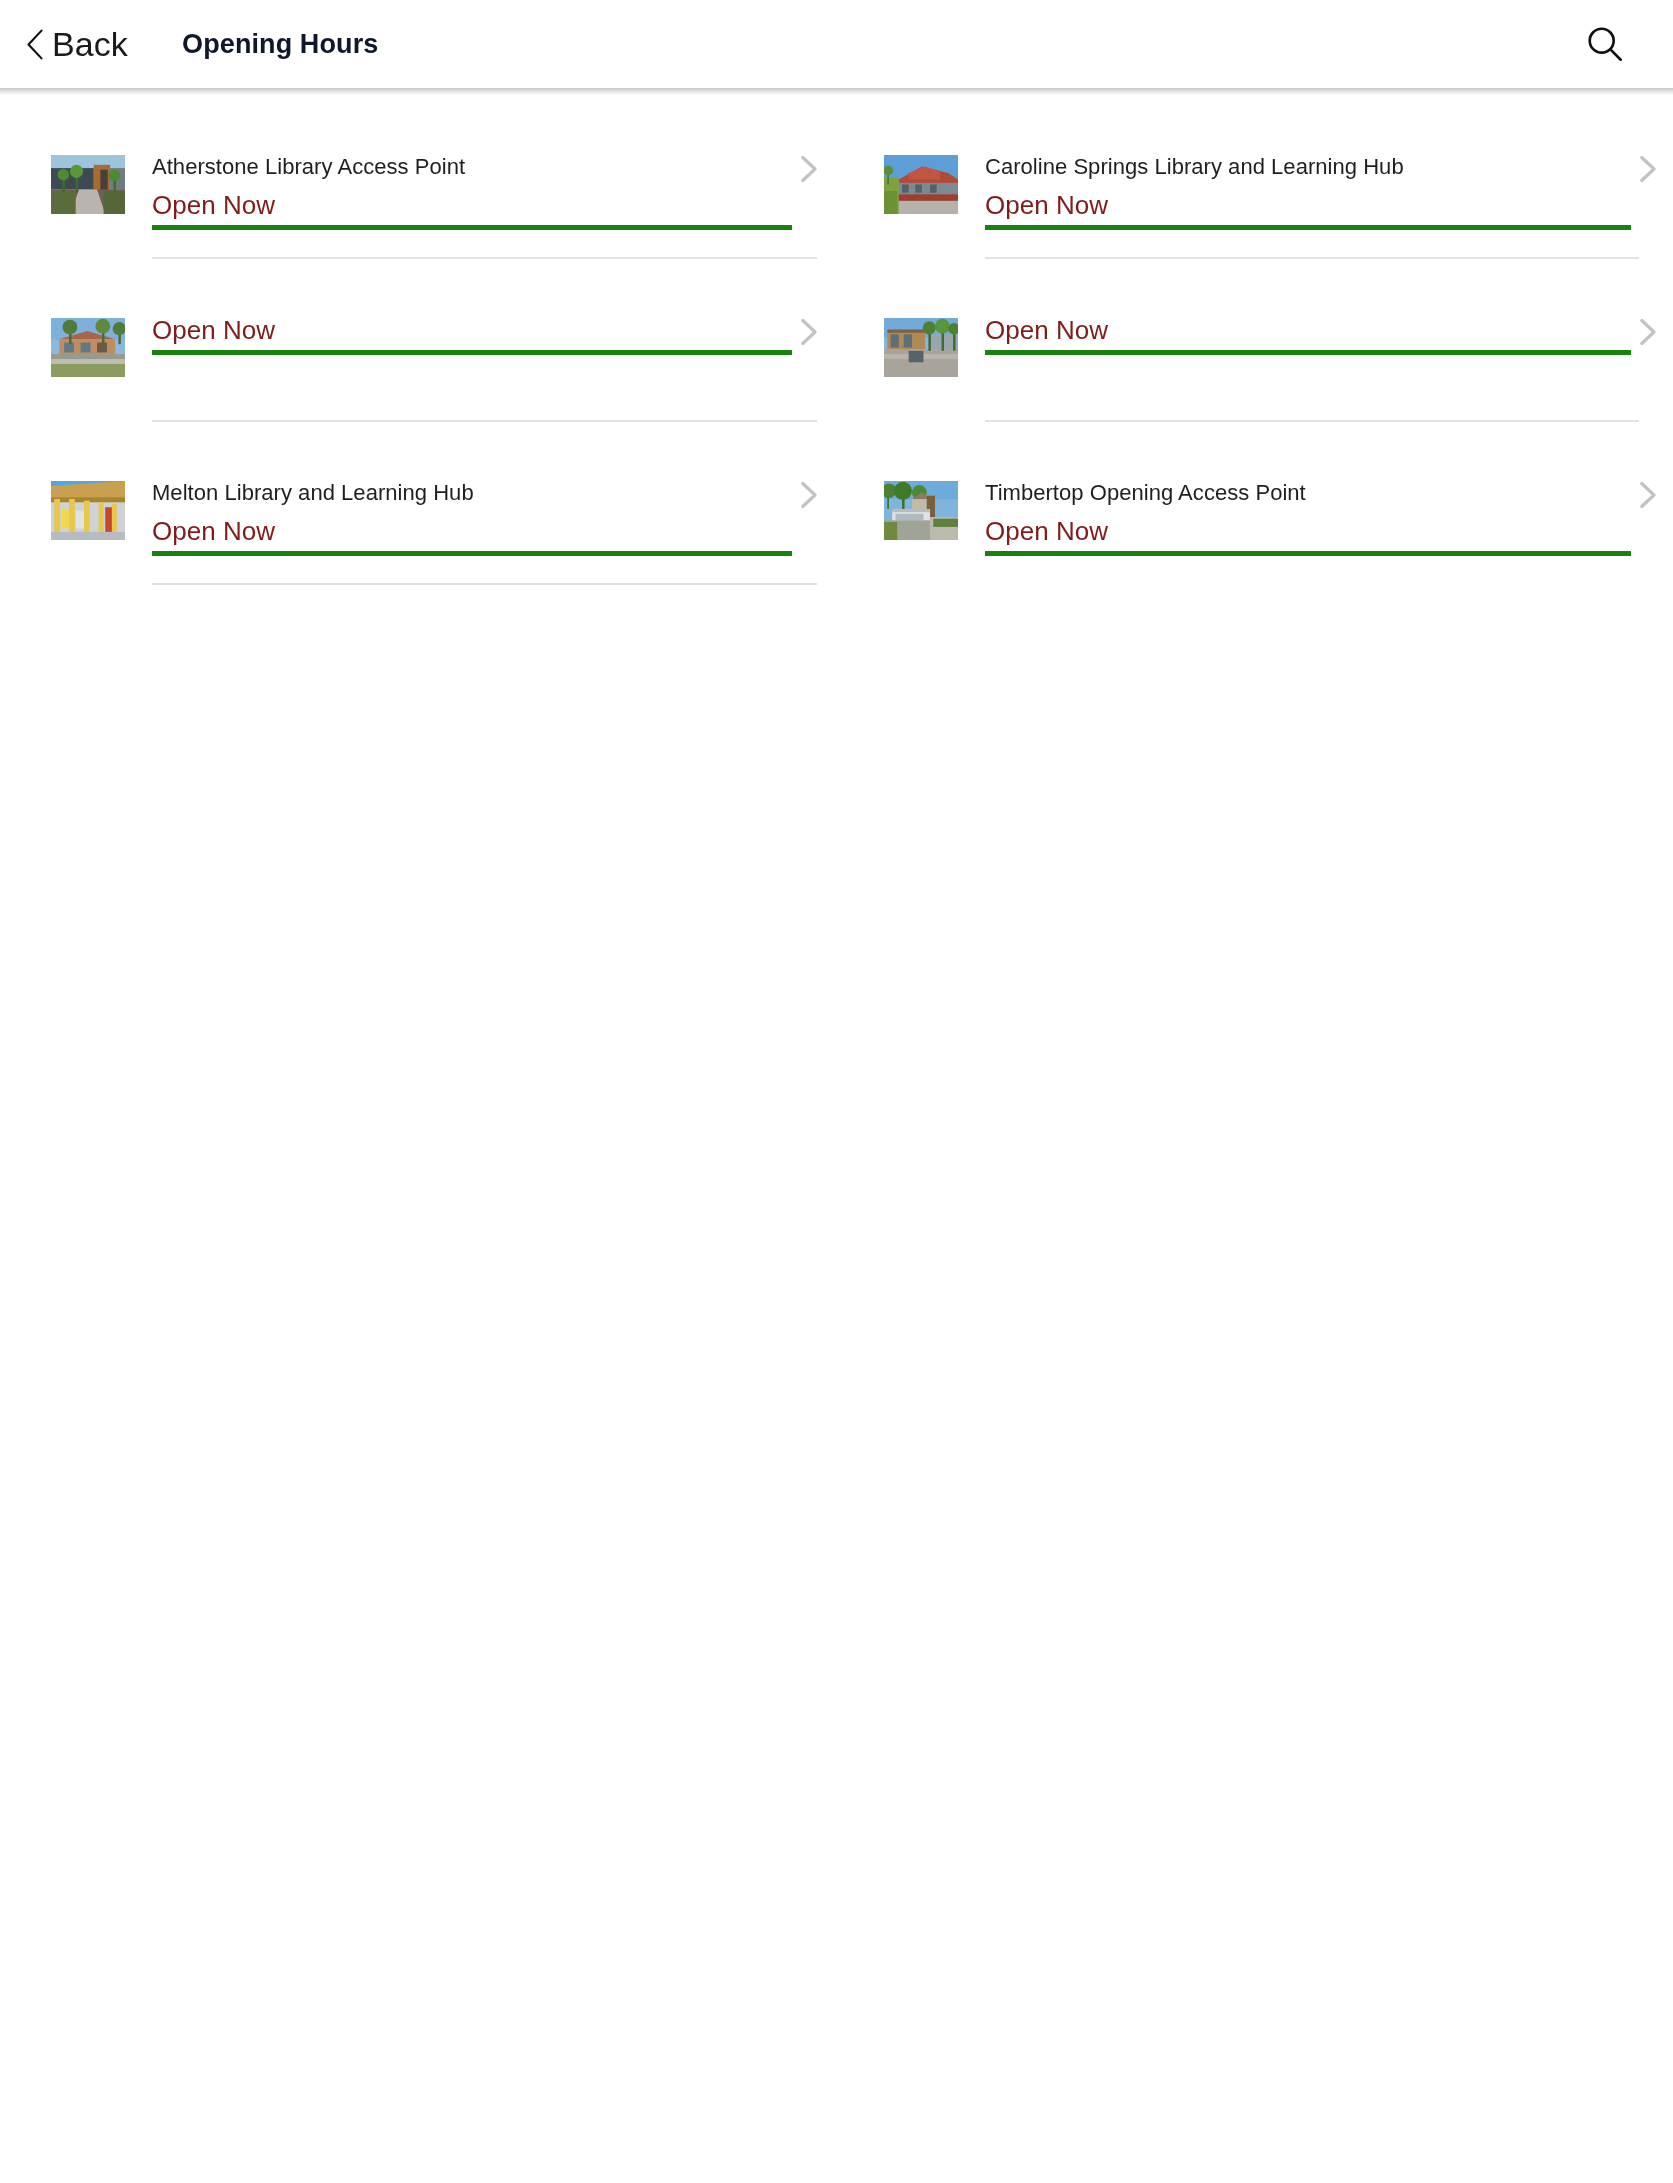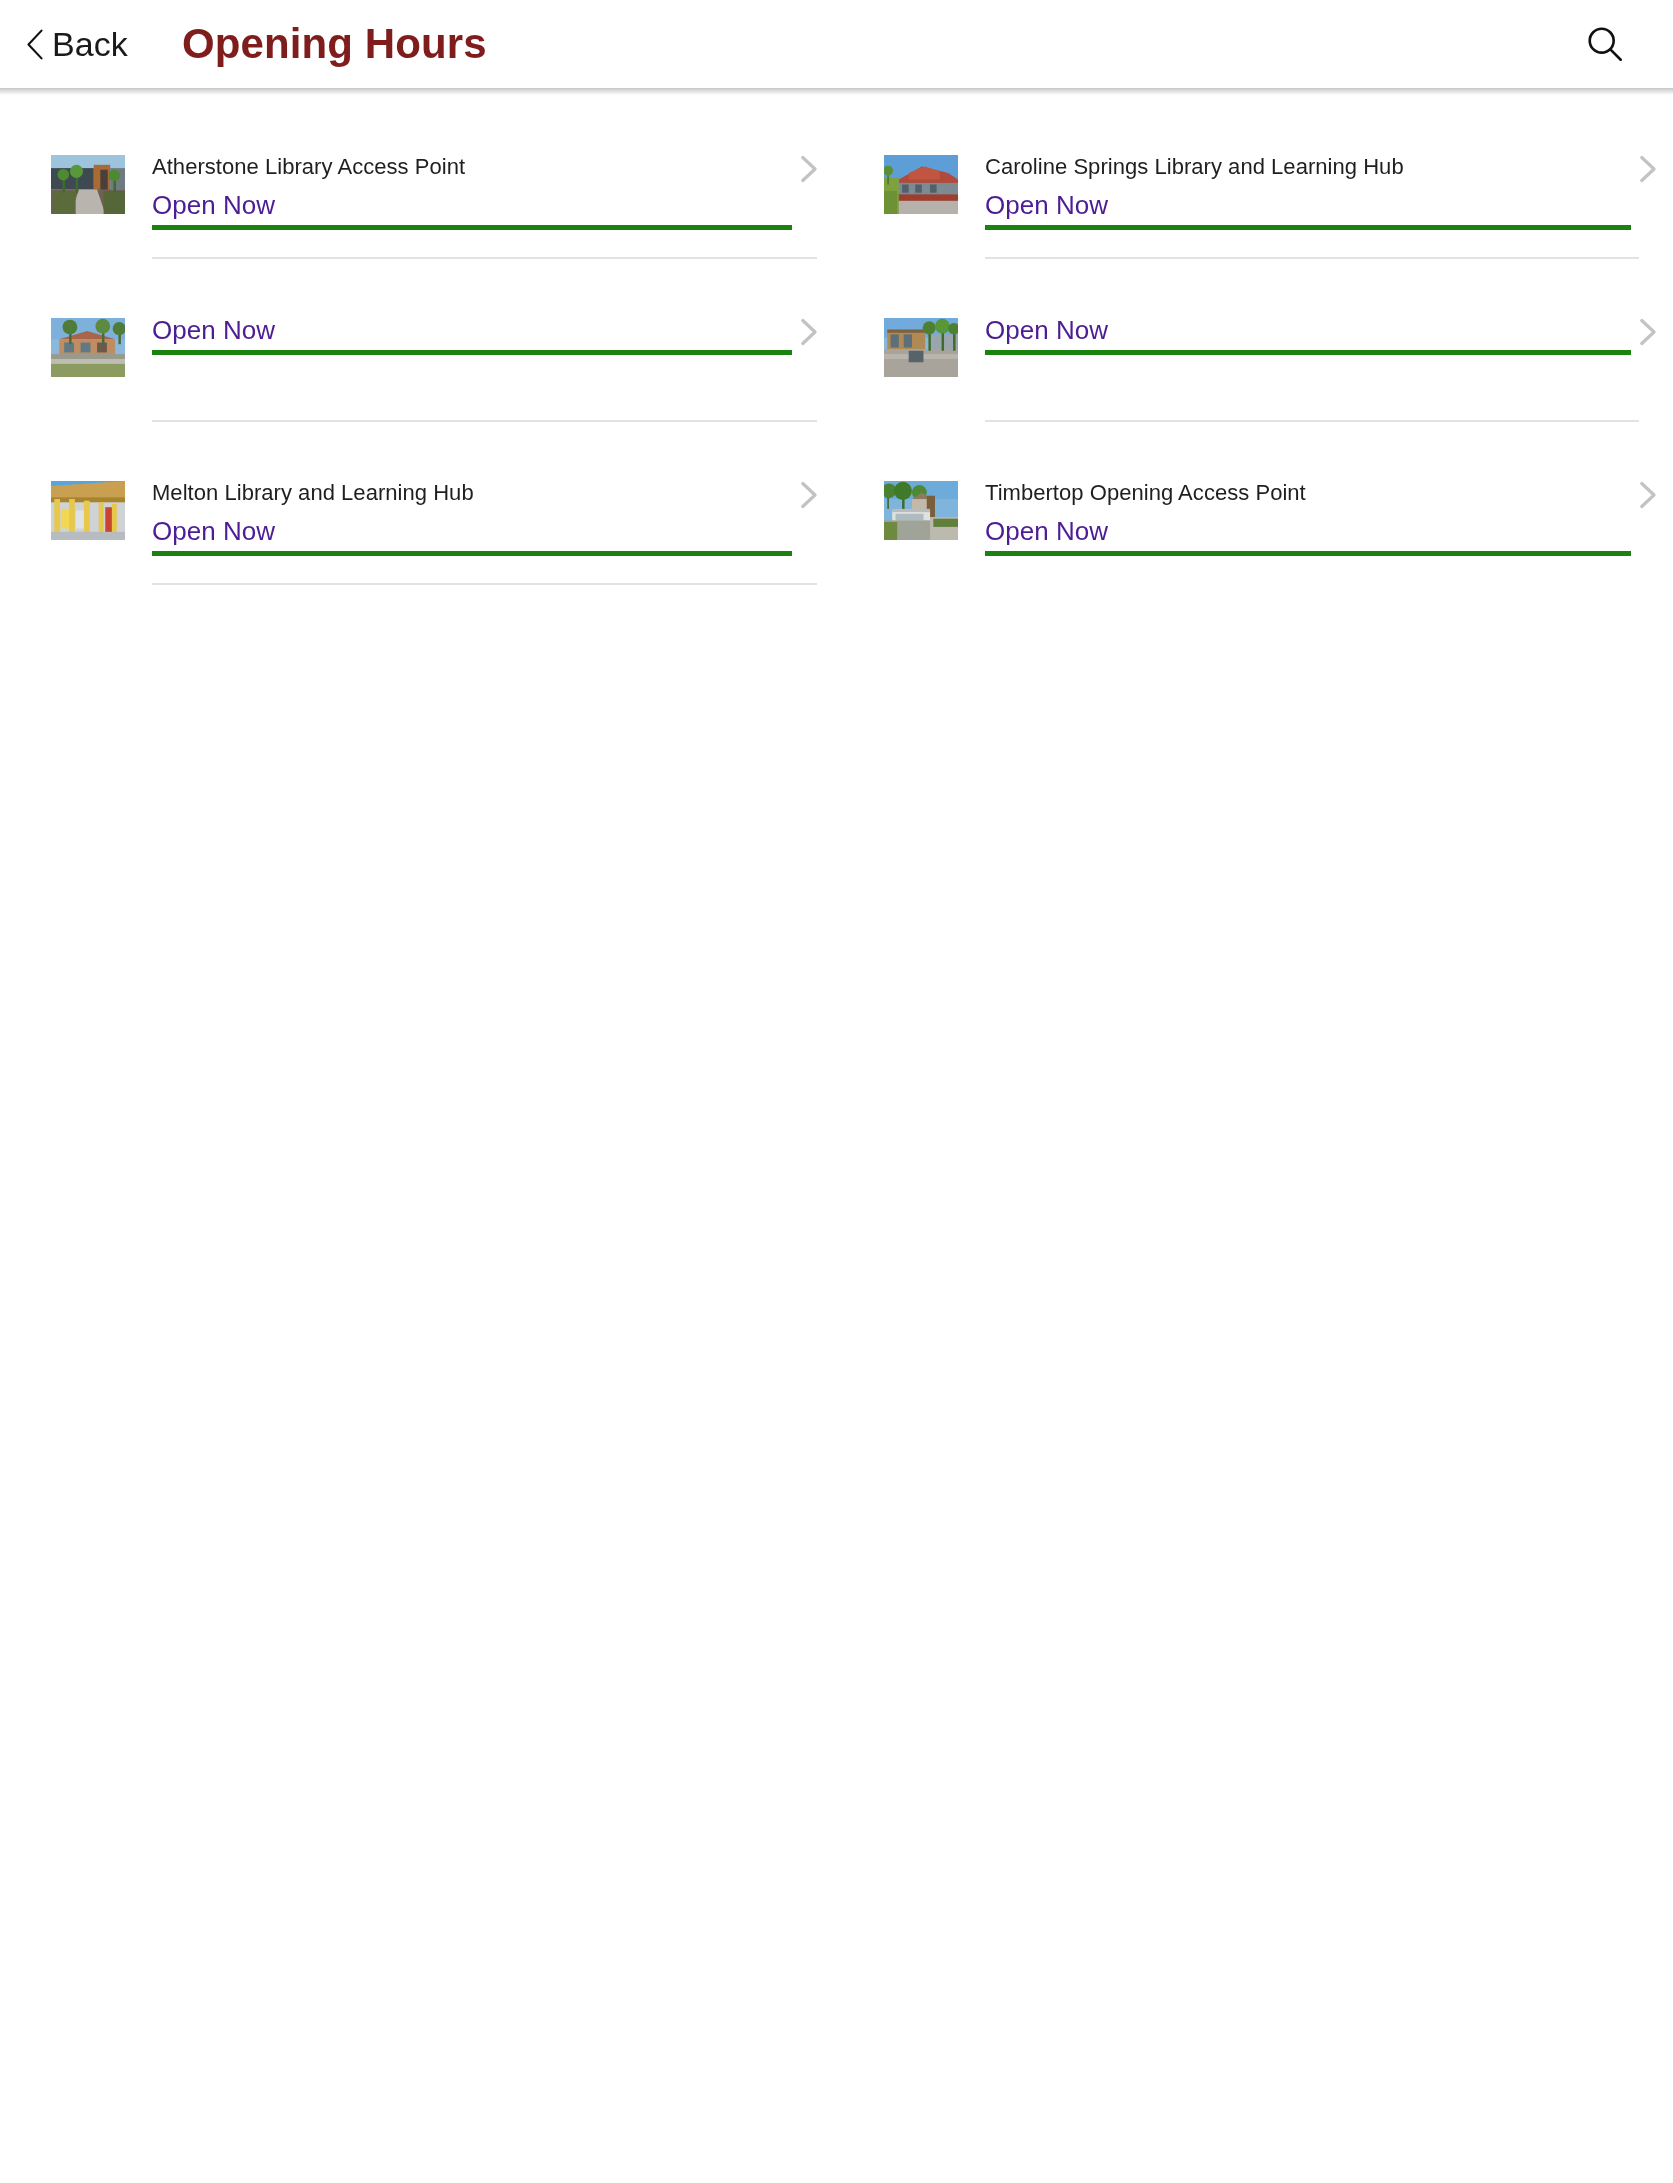"Opening Hours" .page-title { color: #7f1d1d -> #0f172a; font-size: 42px -> 27px }
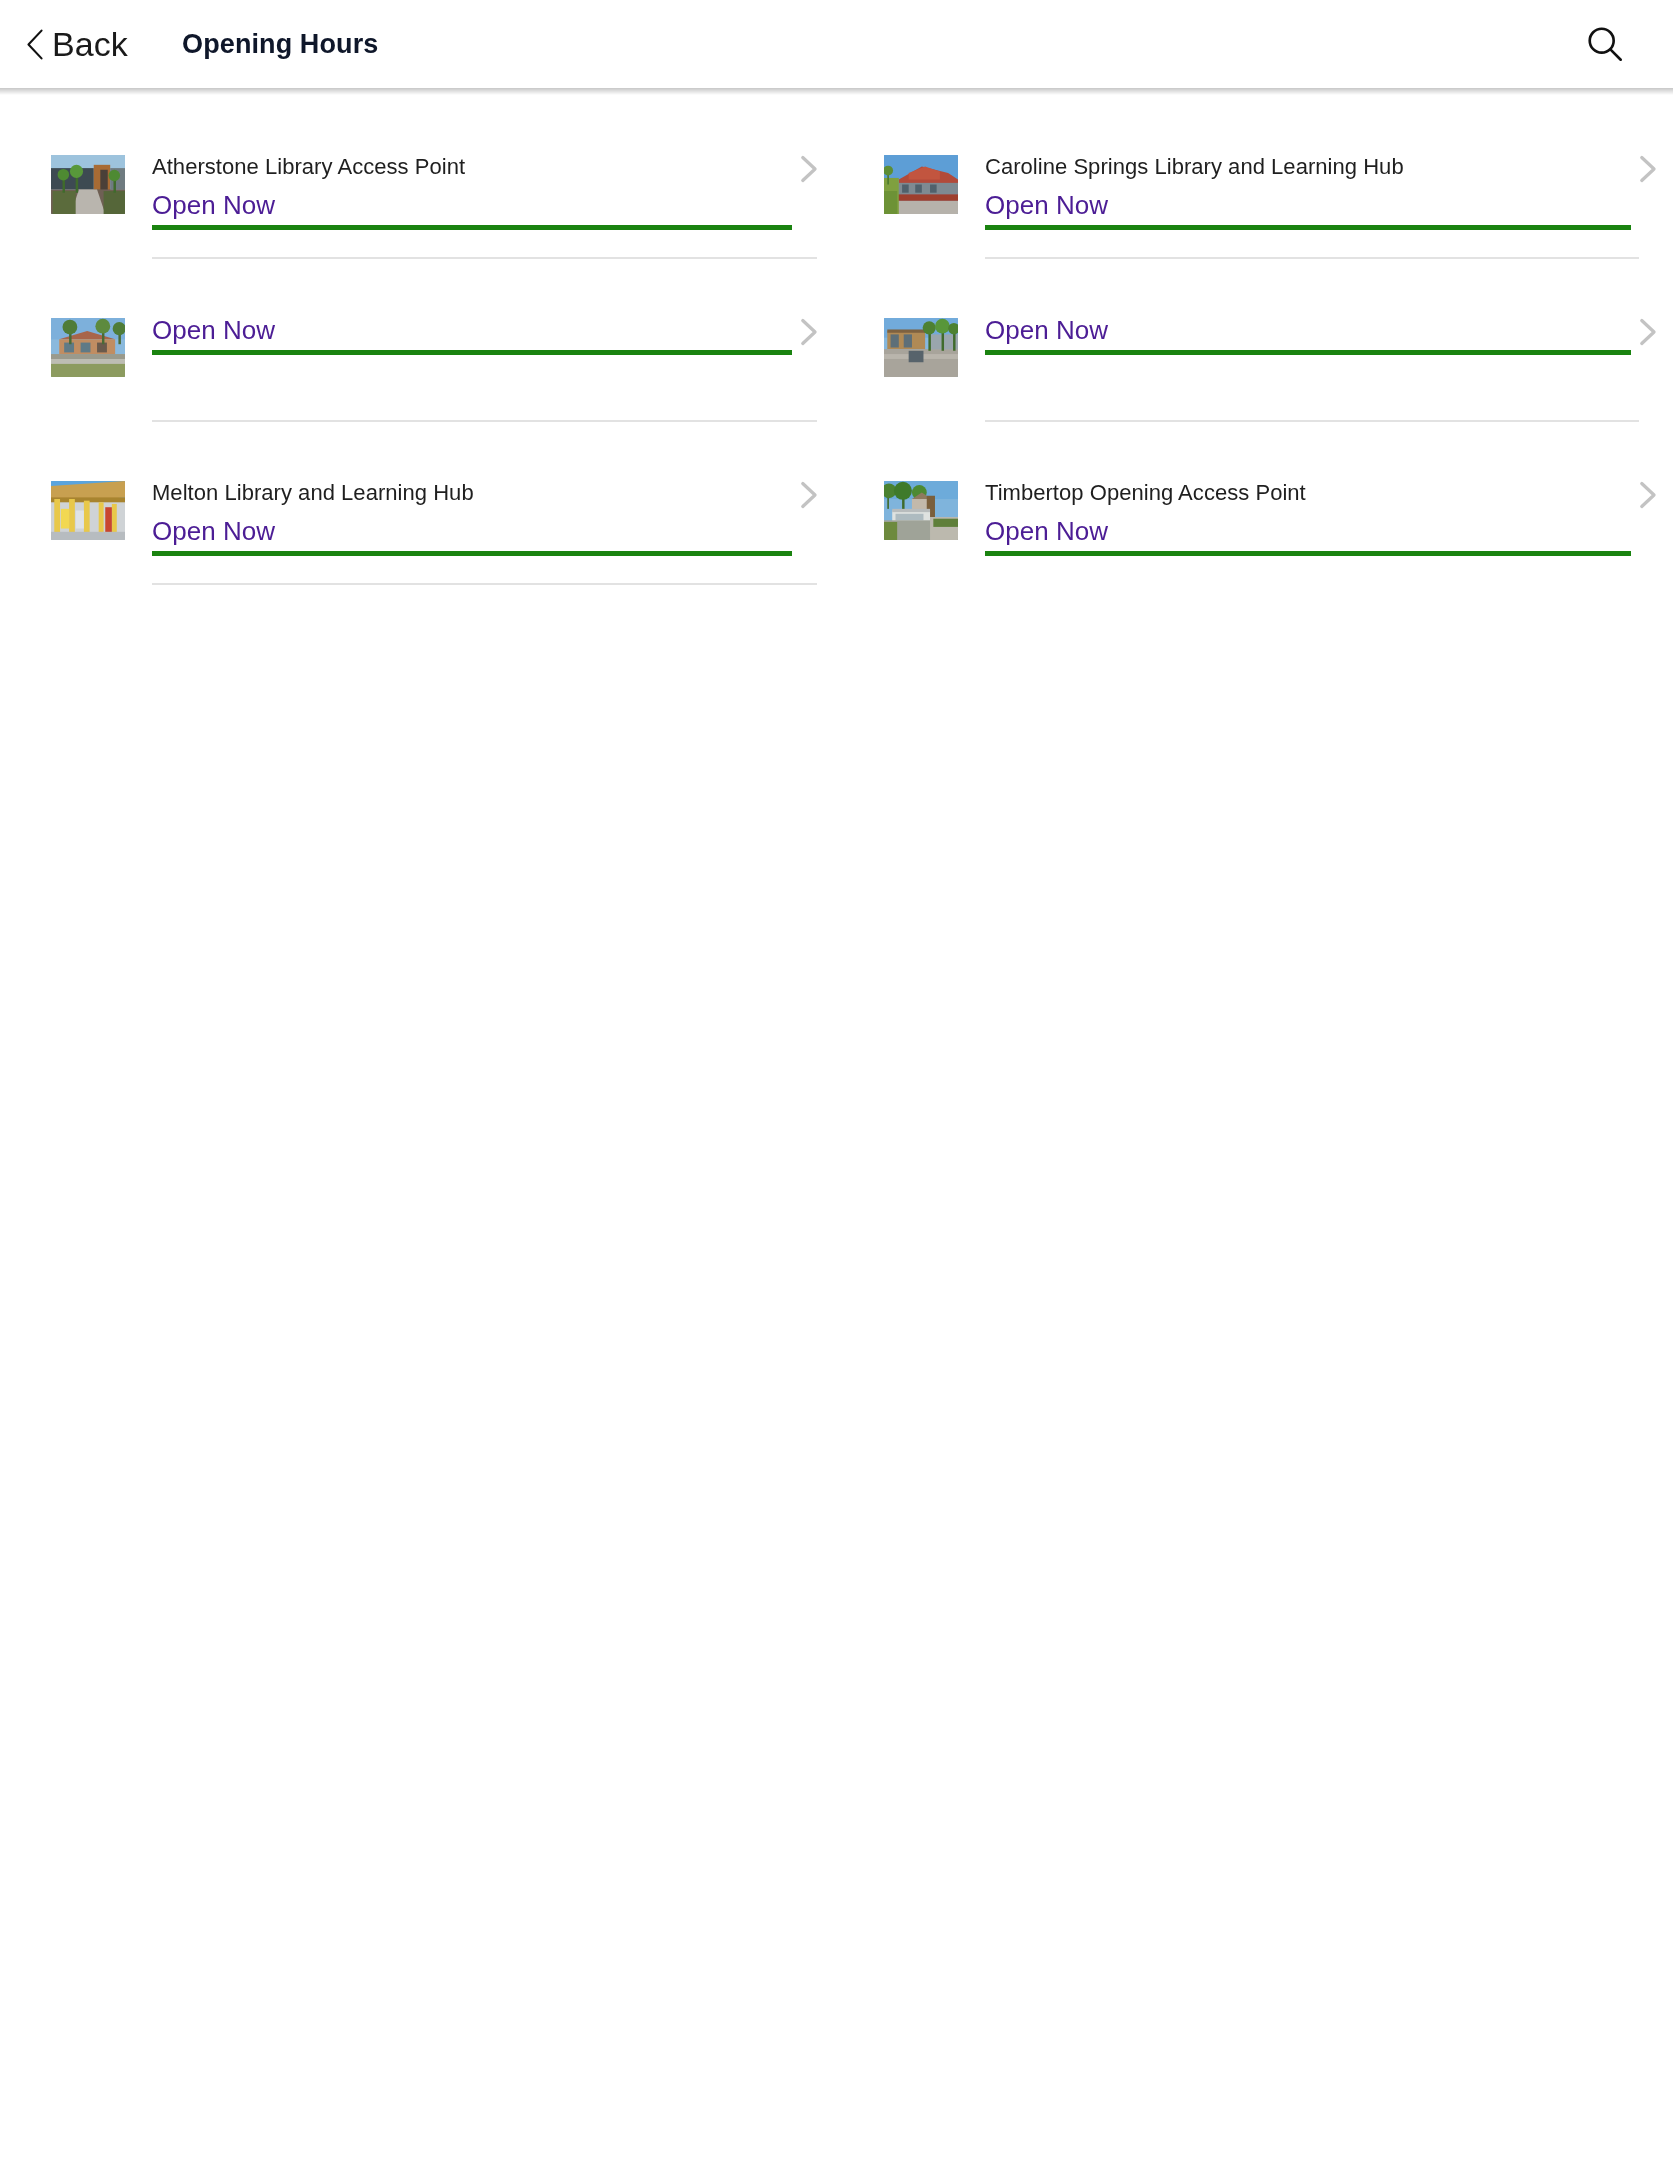"Open Now" .item-status { color: #4c1d95 -> #7f1d1d }
